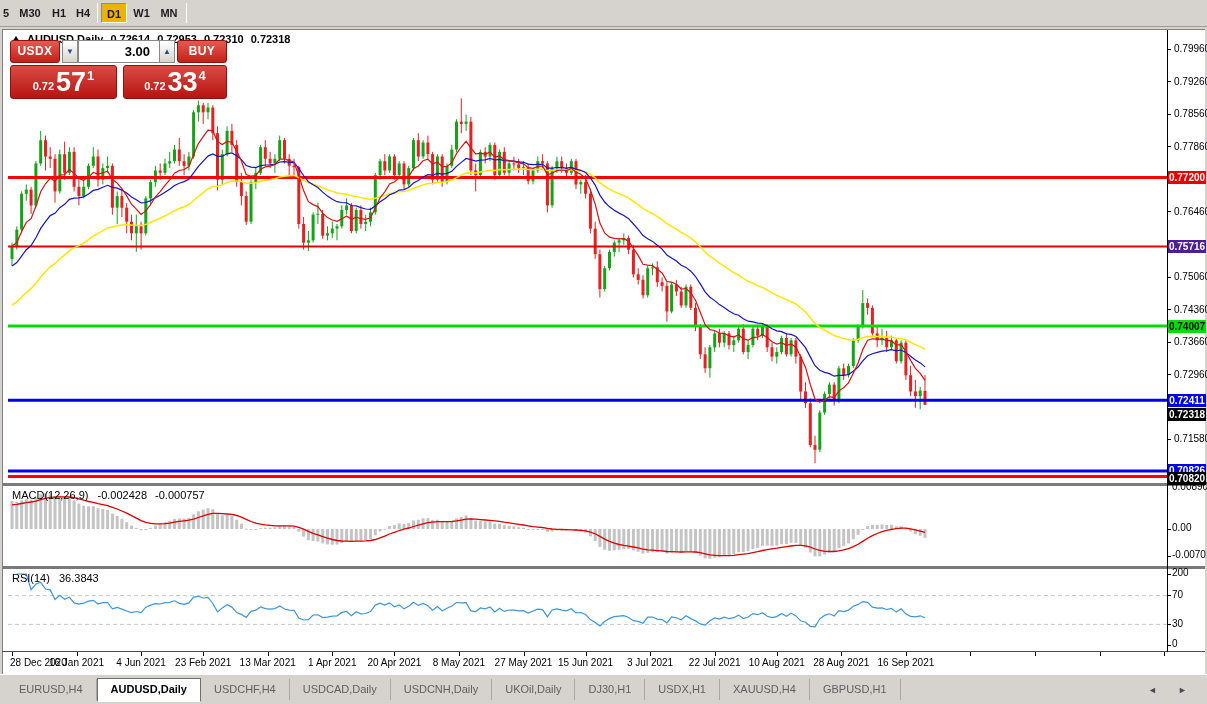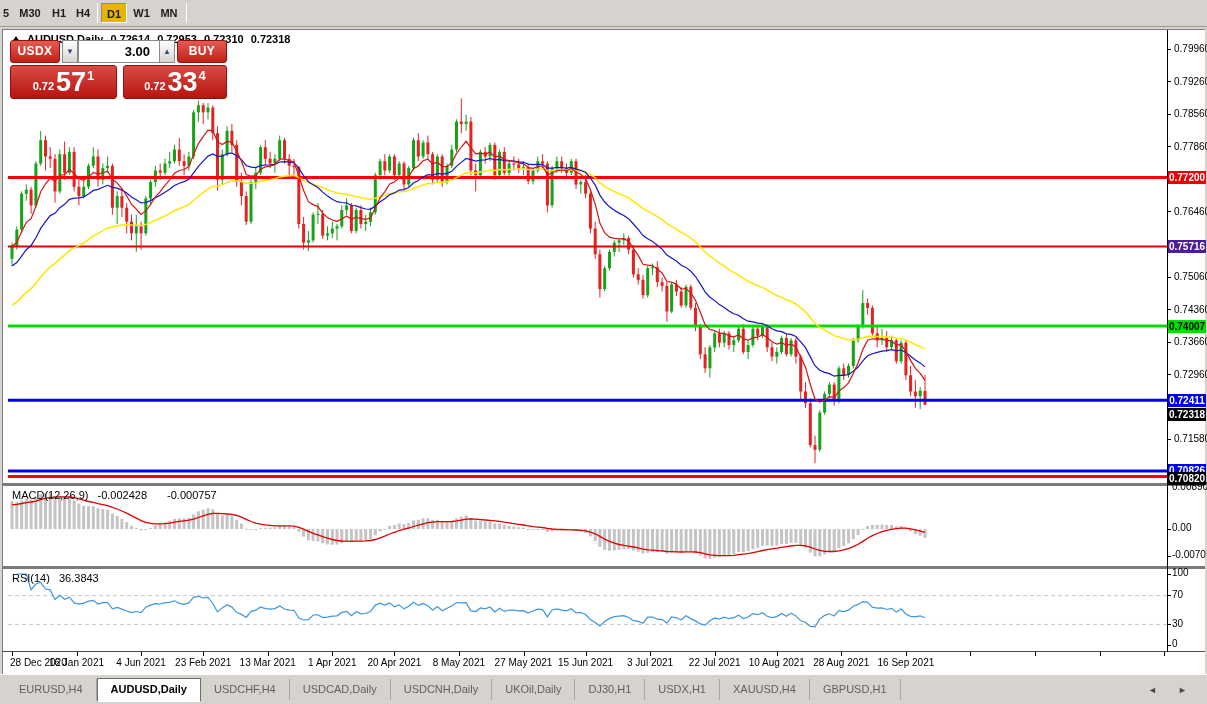"-0.000757" span { margin-left: 17px -> 5px }
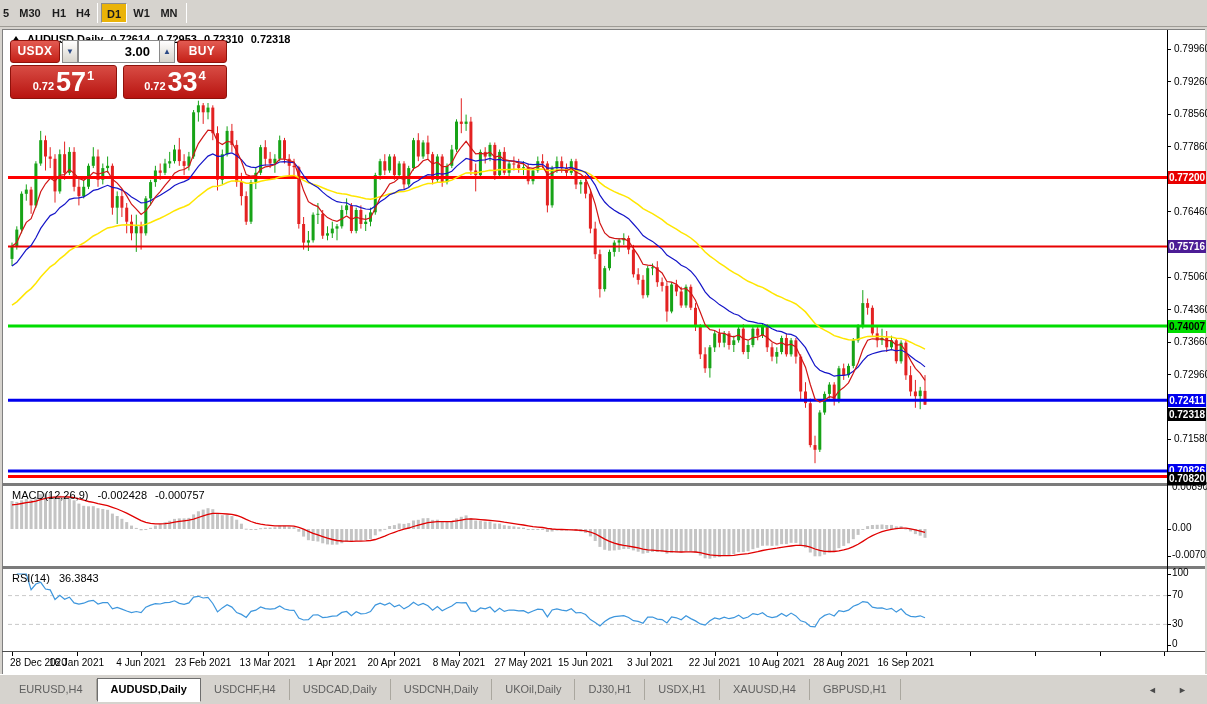"100" div.axnum { text: 100 -> 200 }
